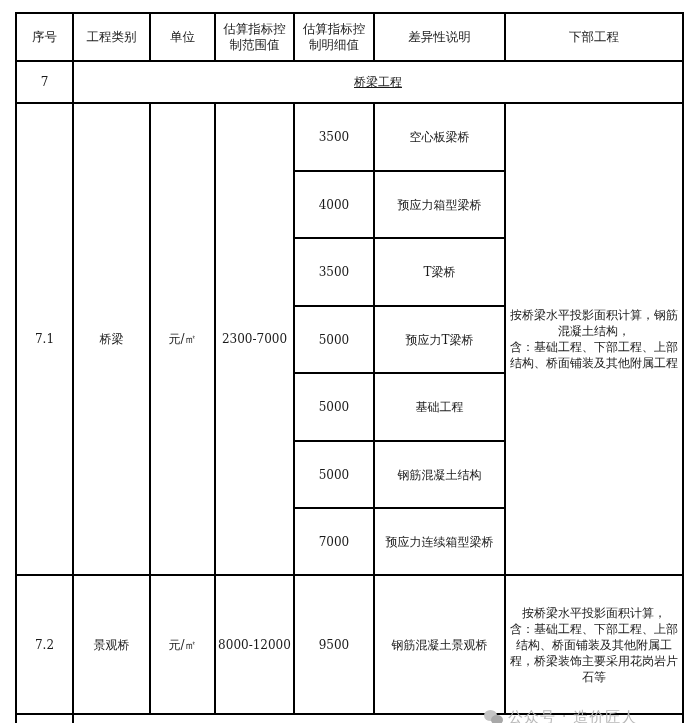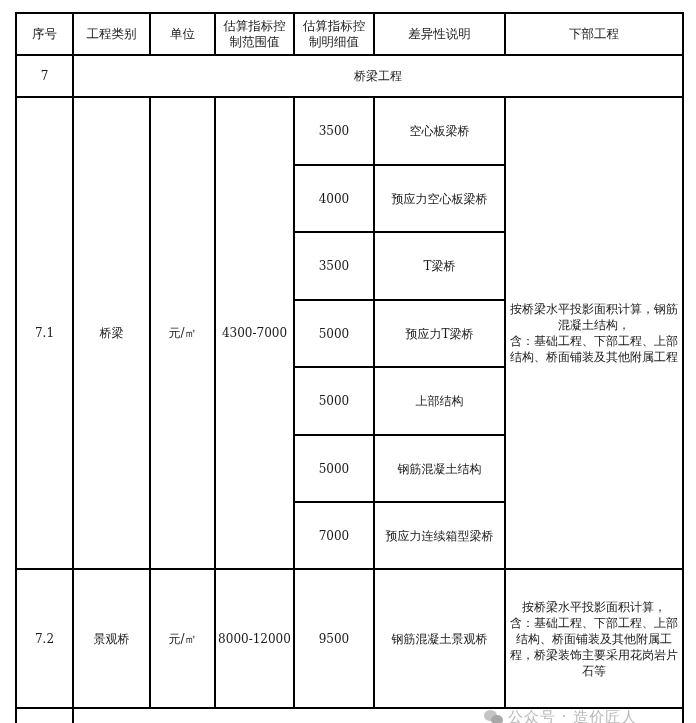"序号" tr { height: 42px -> 48px }
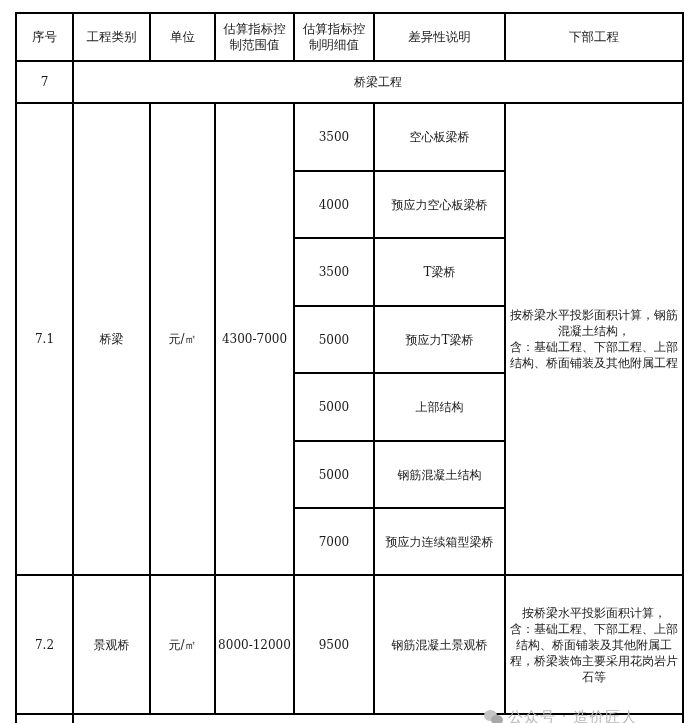"桥梁工程" td.left { text-decoration: none -> underline }
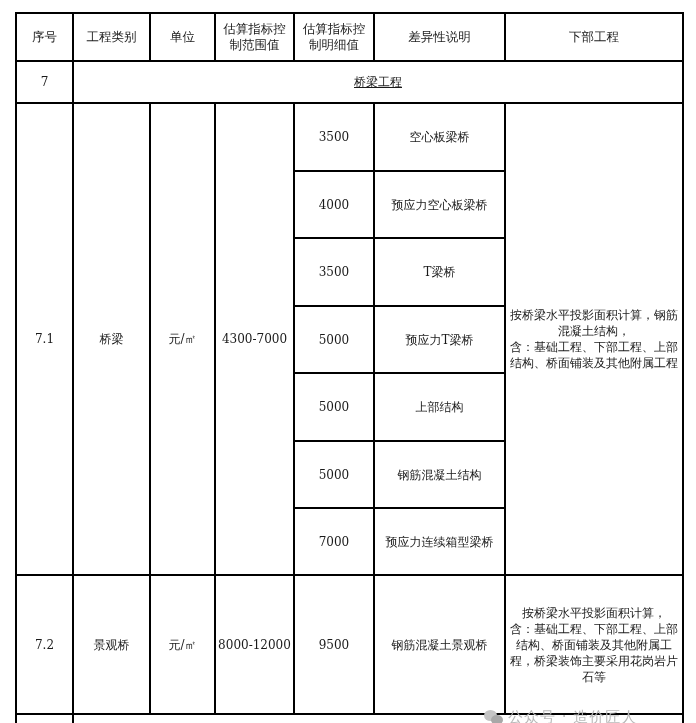"预应力空心板梁桥" td { text: 空心板 -> 箱型 }
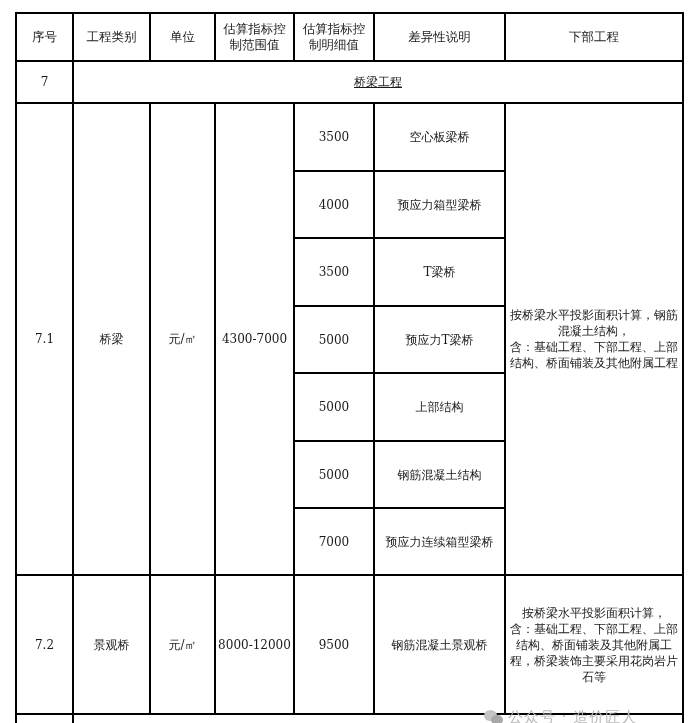"4300-7000" td { text: 4300-7000 -> 2300-7000 }
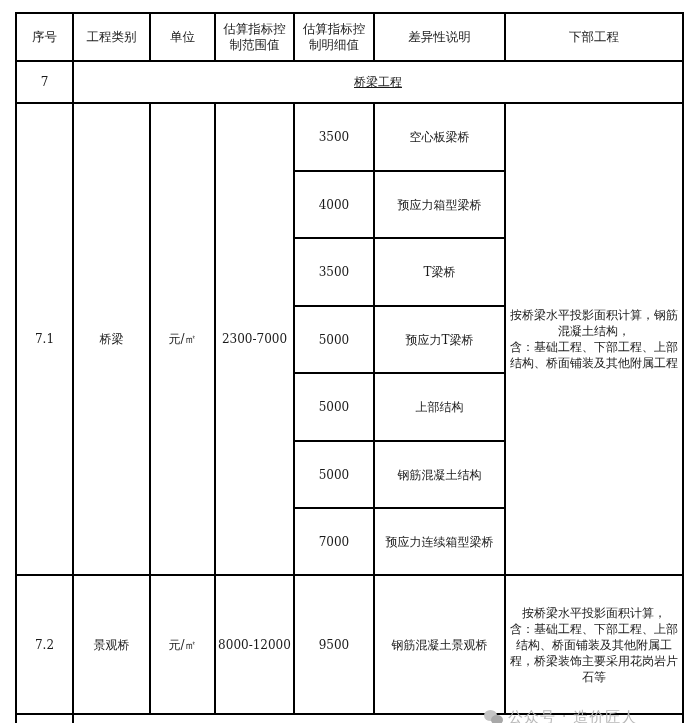"上部结构" td { text: 上部结构 -> 基础工程 }
